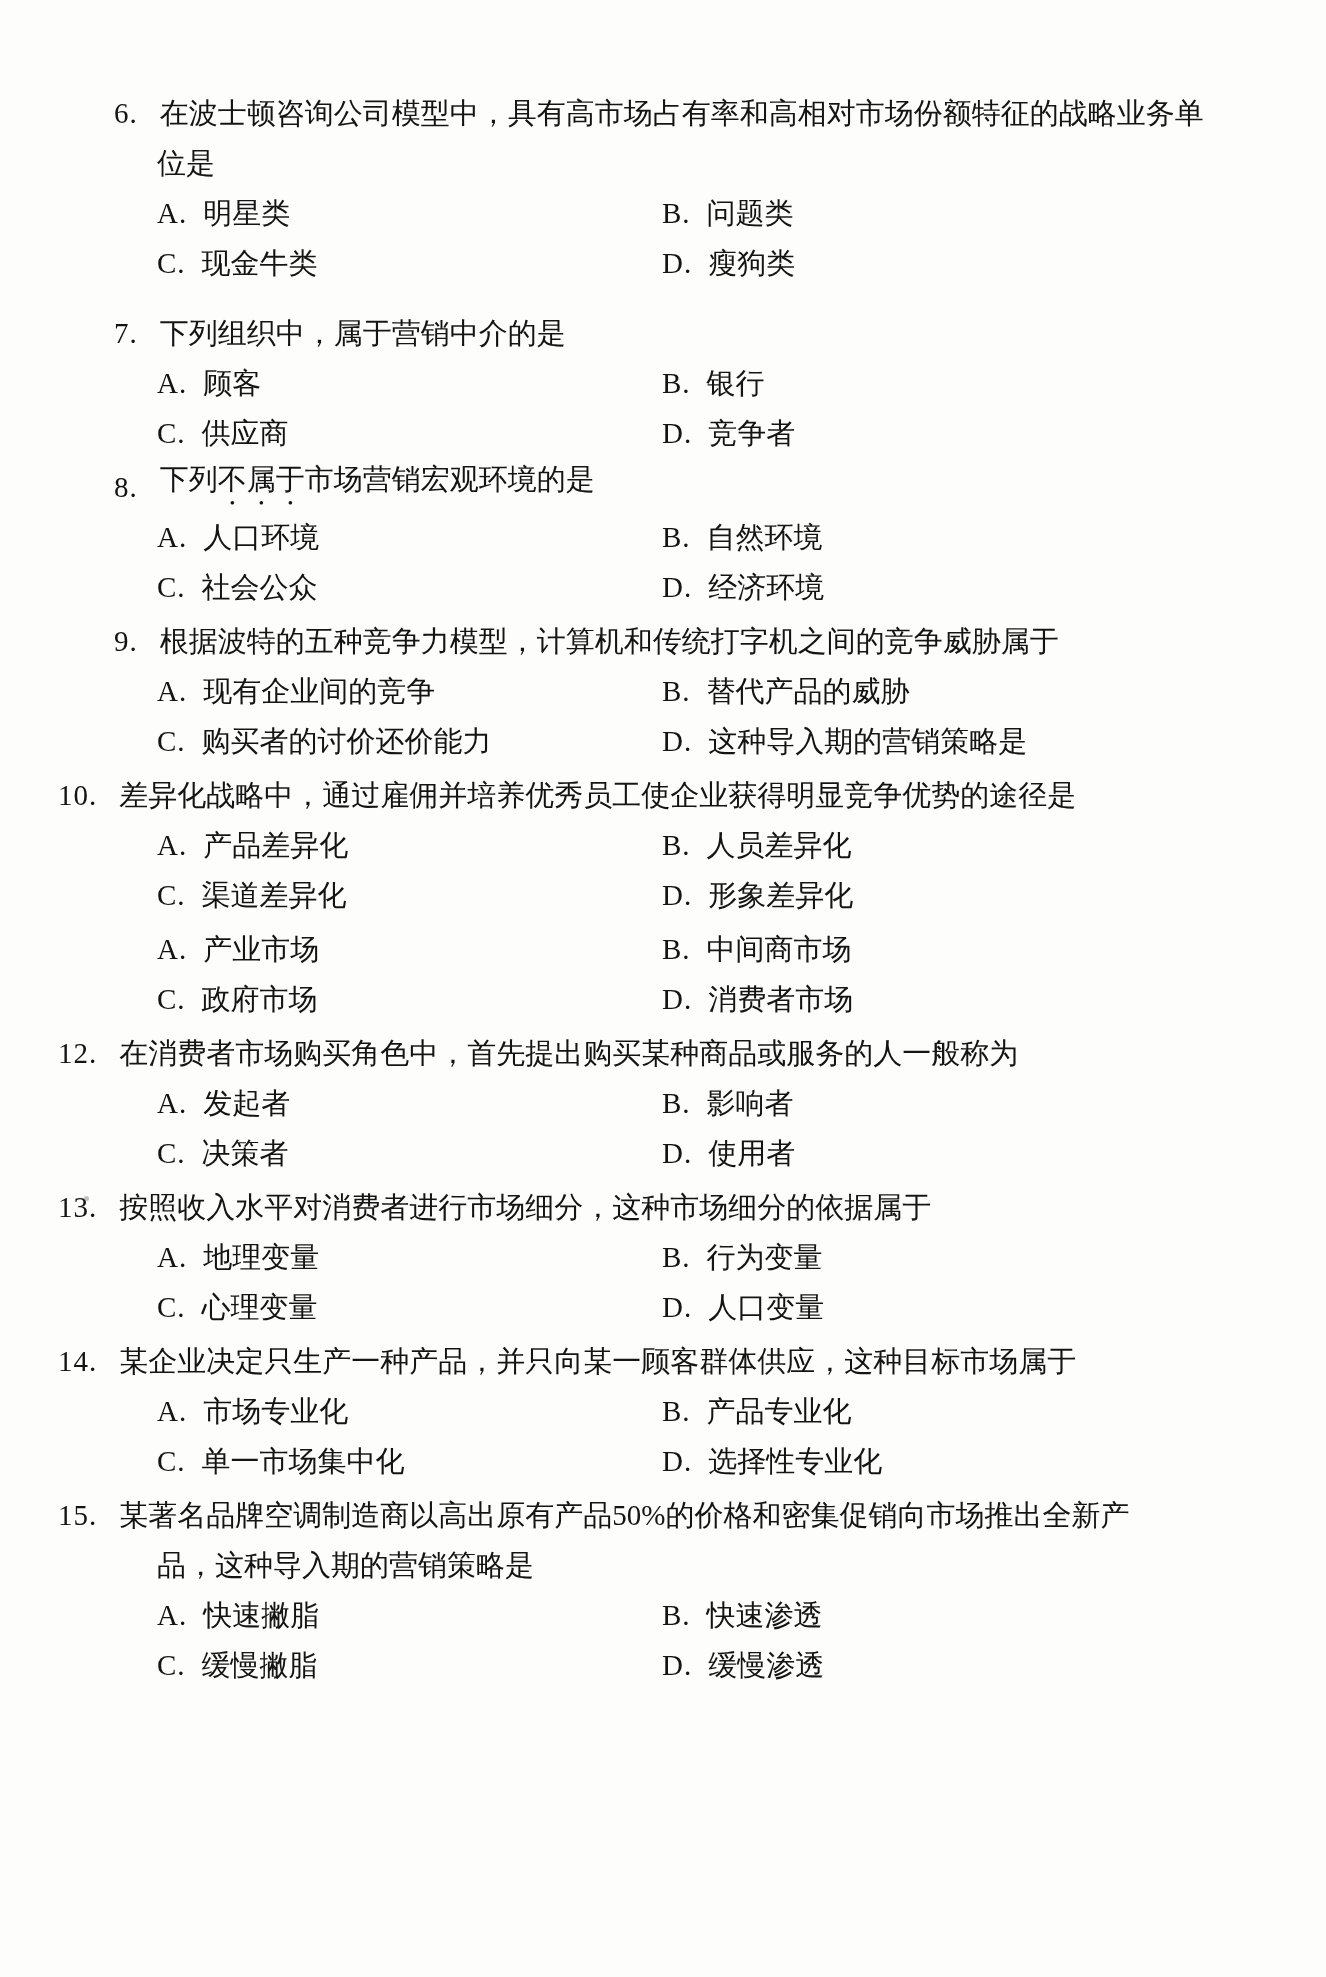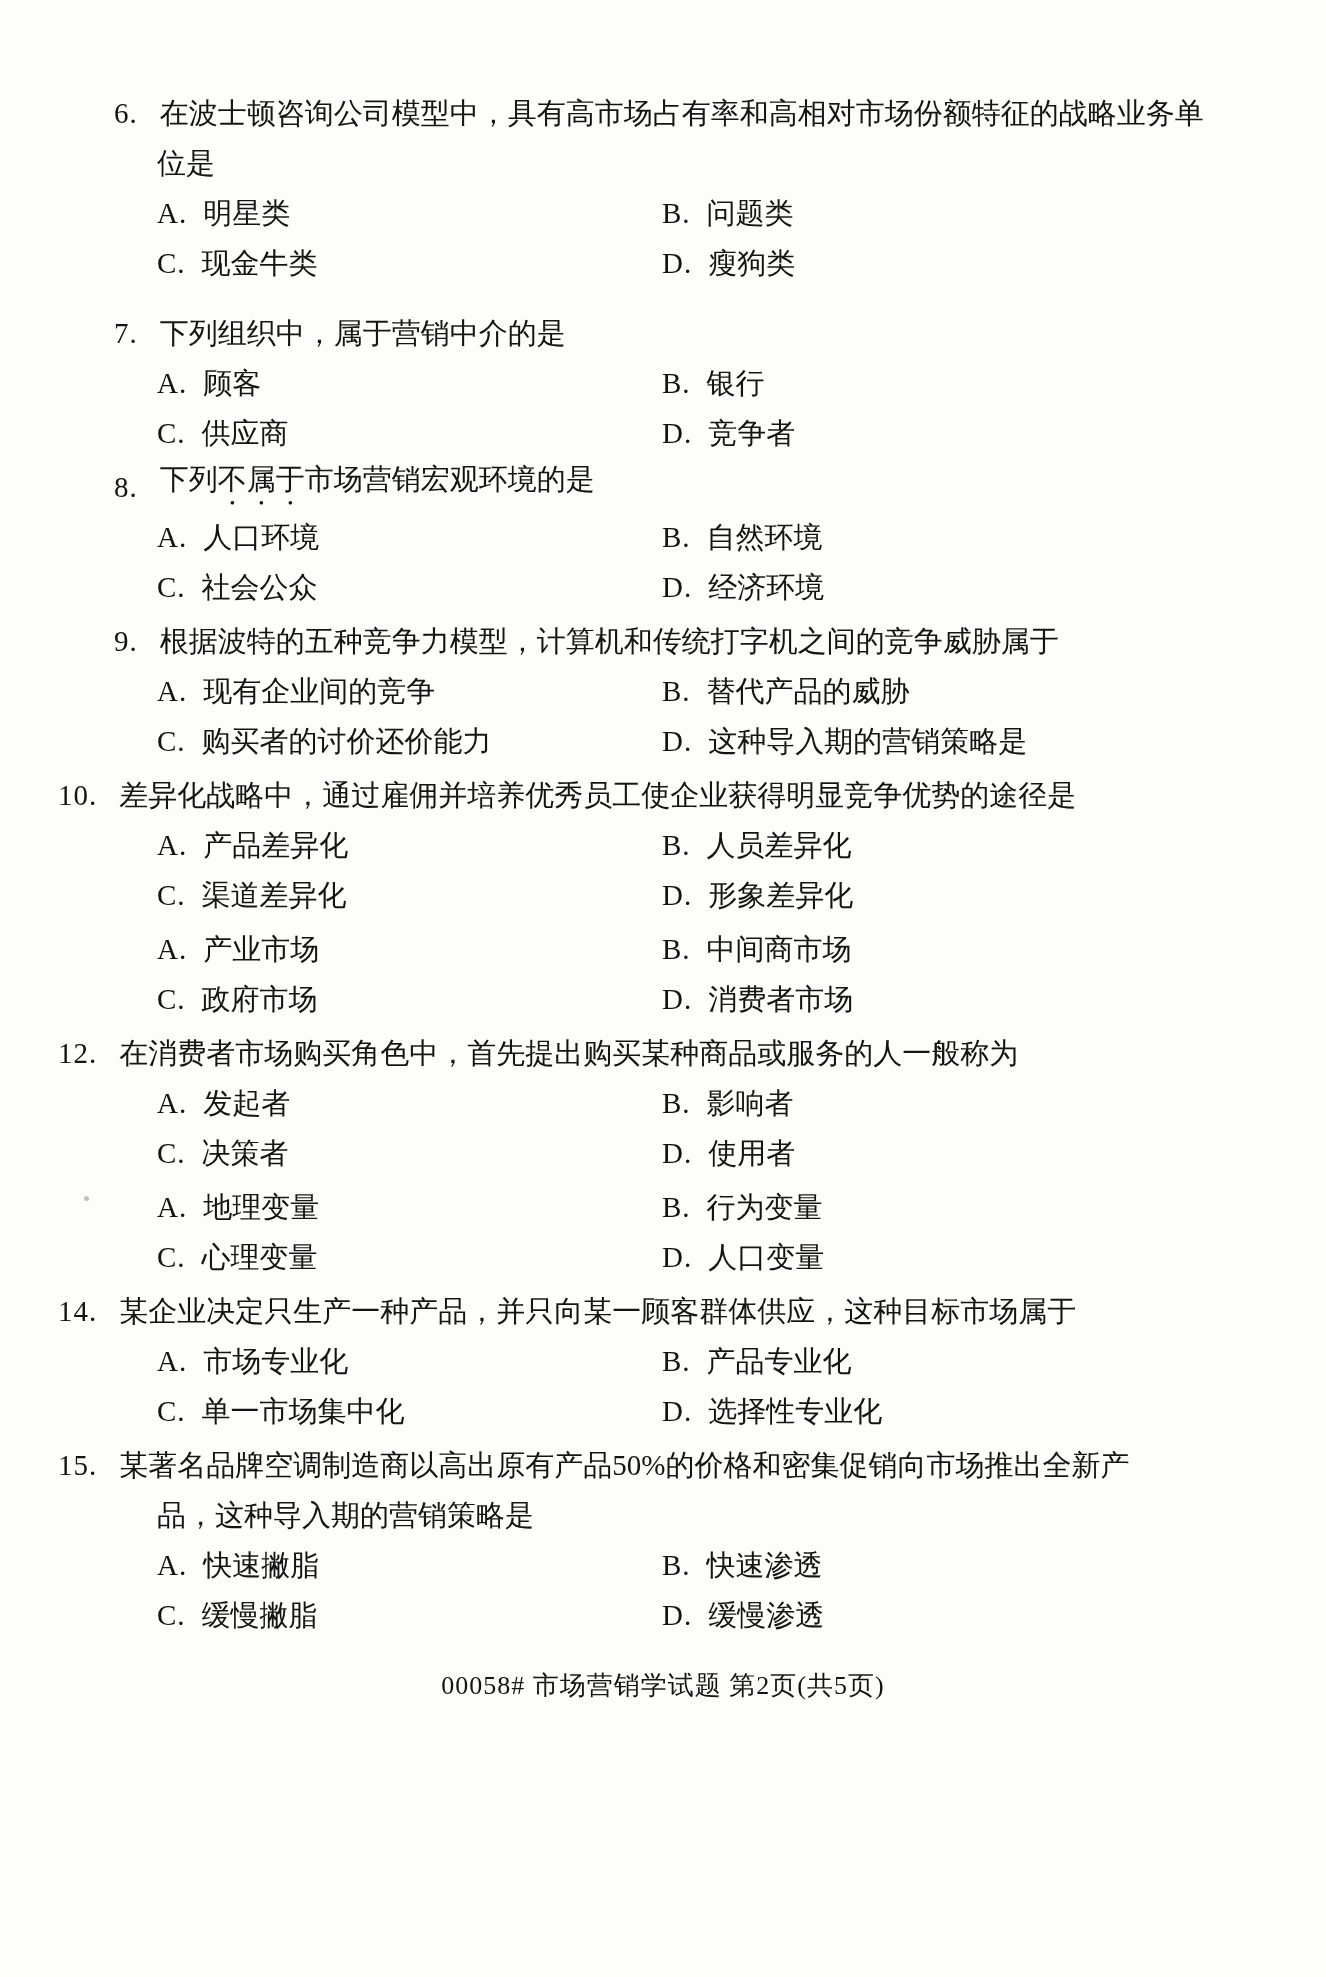"13." div.row { html: none -> <div> <span>13.</span> <span>按照收入水平对消费者进行市场细分，这种市场细分的依据属于</span> </div> }
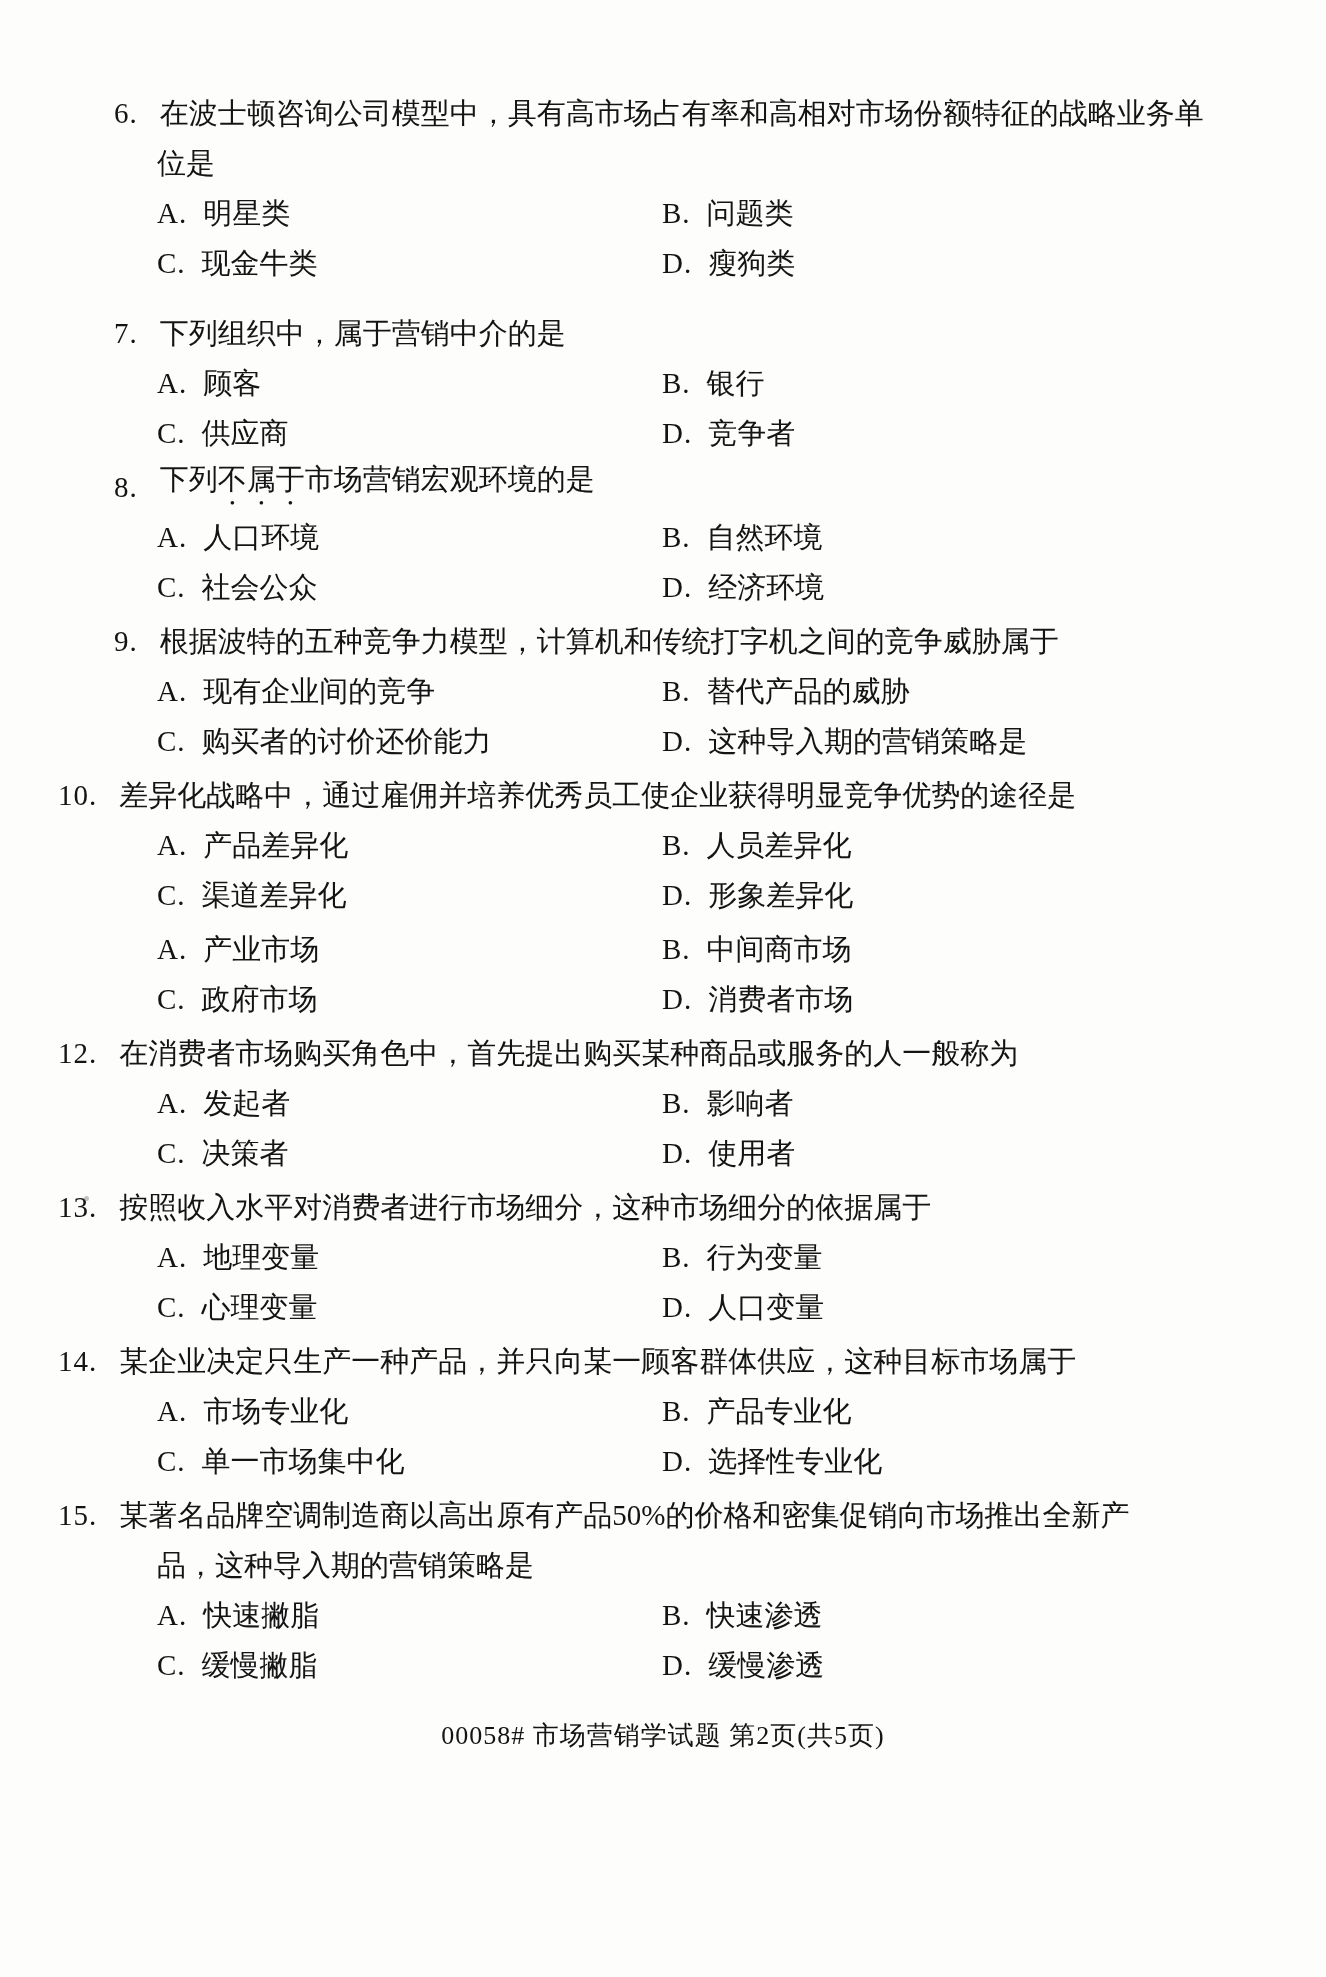"00058# 市场营销学试题 第2页(共5页)" div.footer-row { html: <div> <span>00058# 市场营销学试题 第2页(共5页)</span> </div> -> none }
